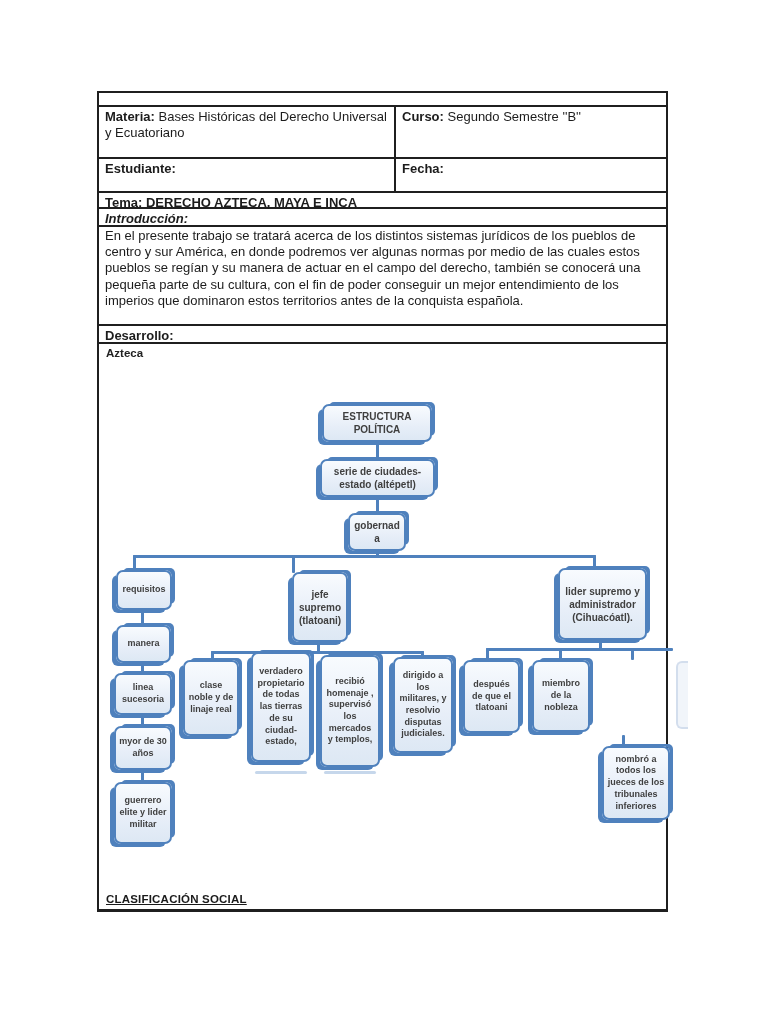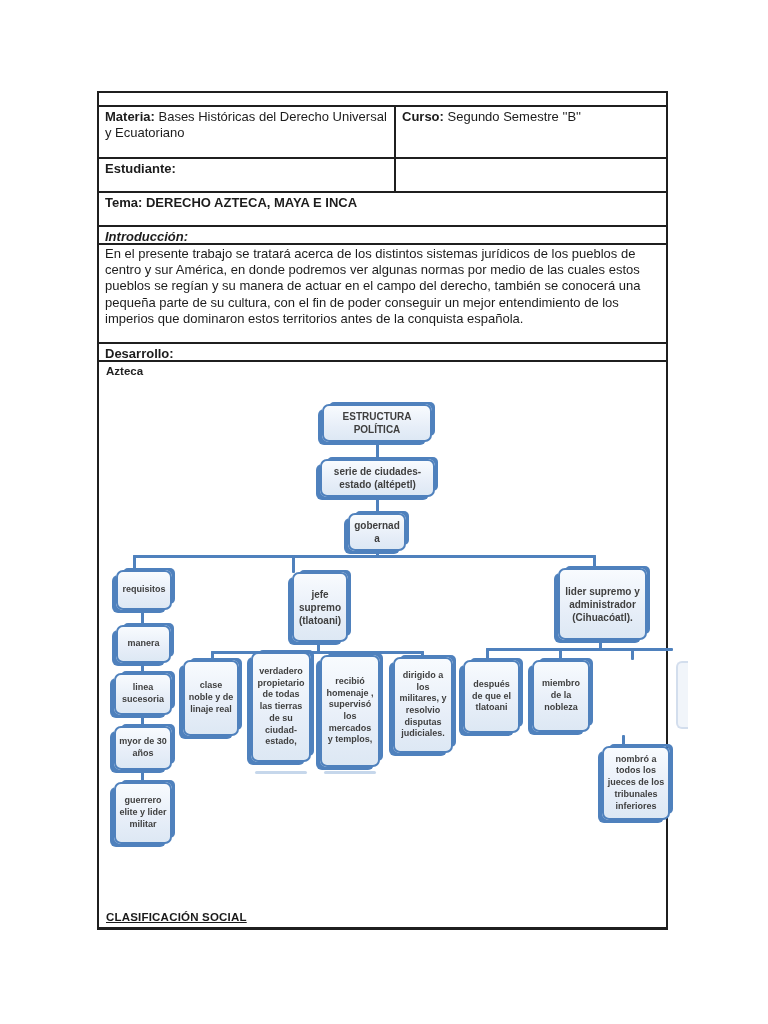"Fecha:" div.cell { html: none -> <div> <span>Fecha:</span> </div> }
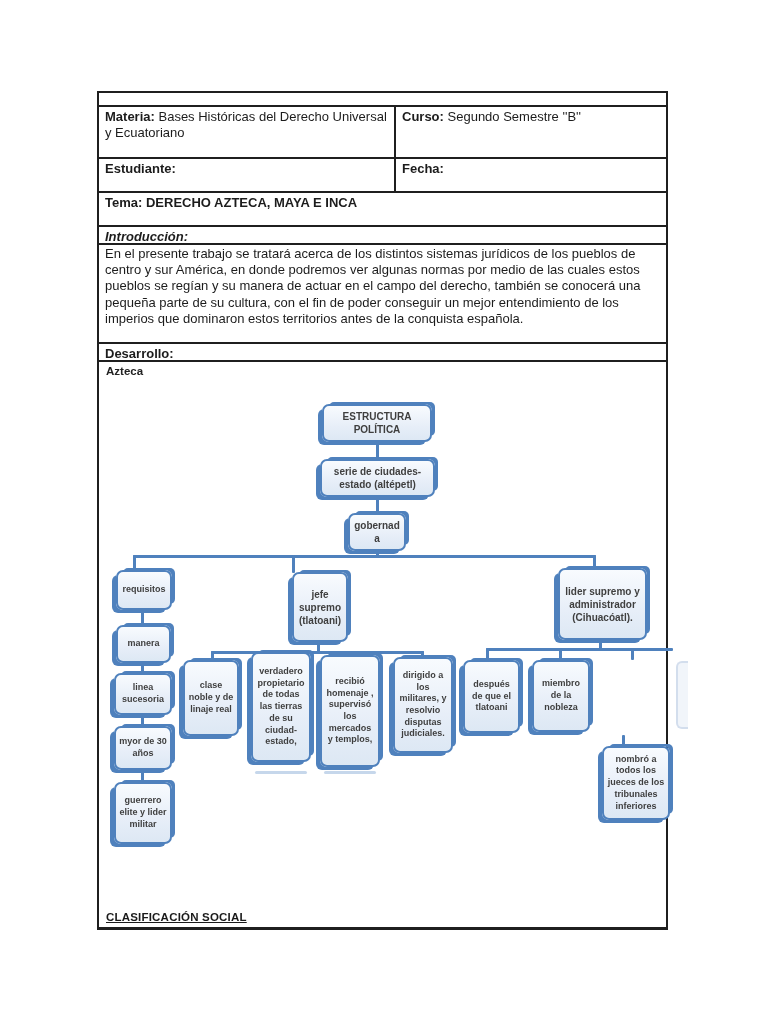"Tema: DERECHO AZTECA, MAYA E" .row-tema { height: 34px -> 16px }
